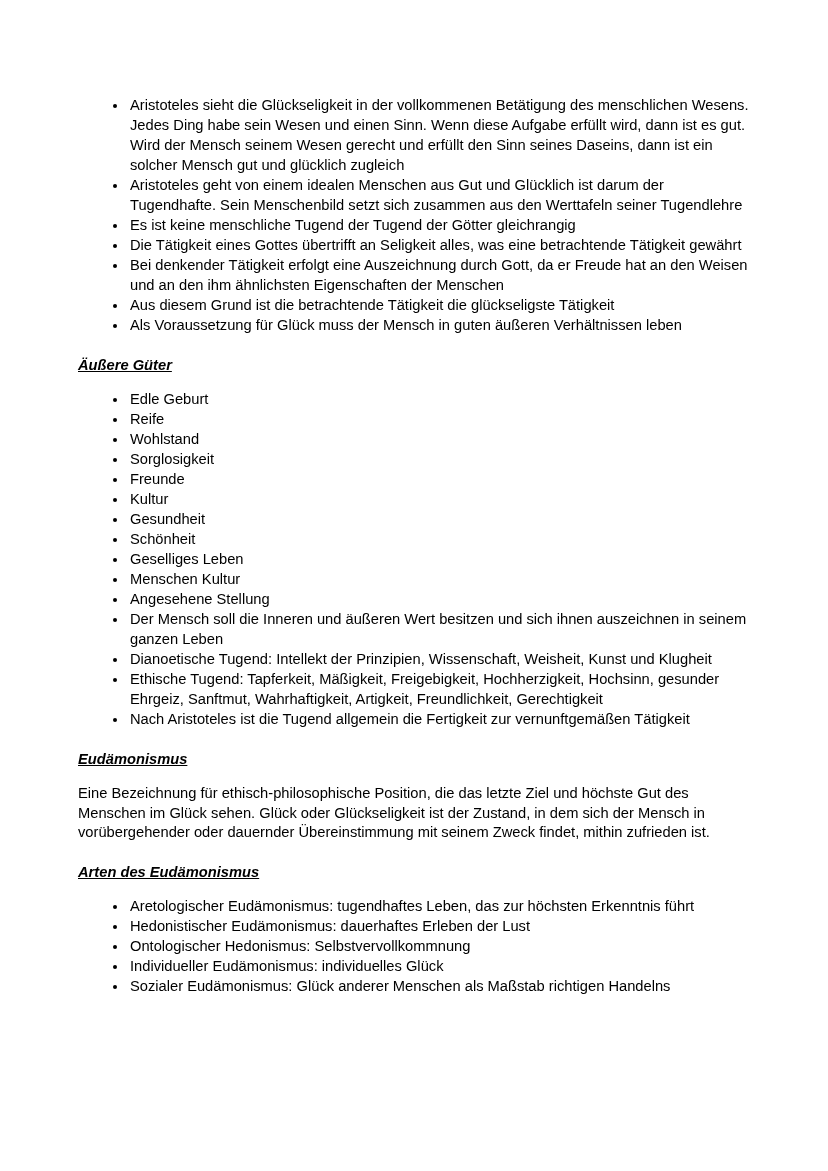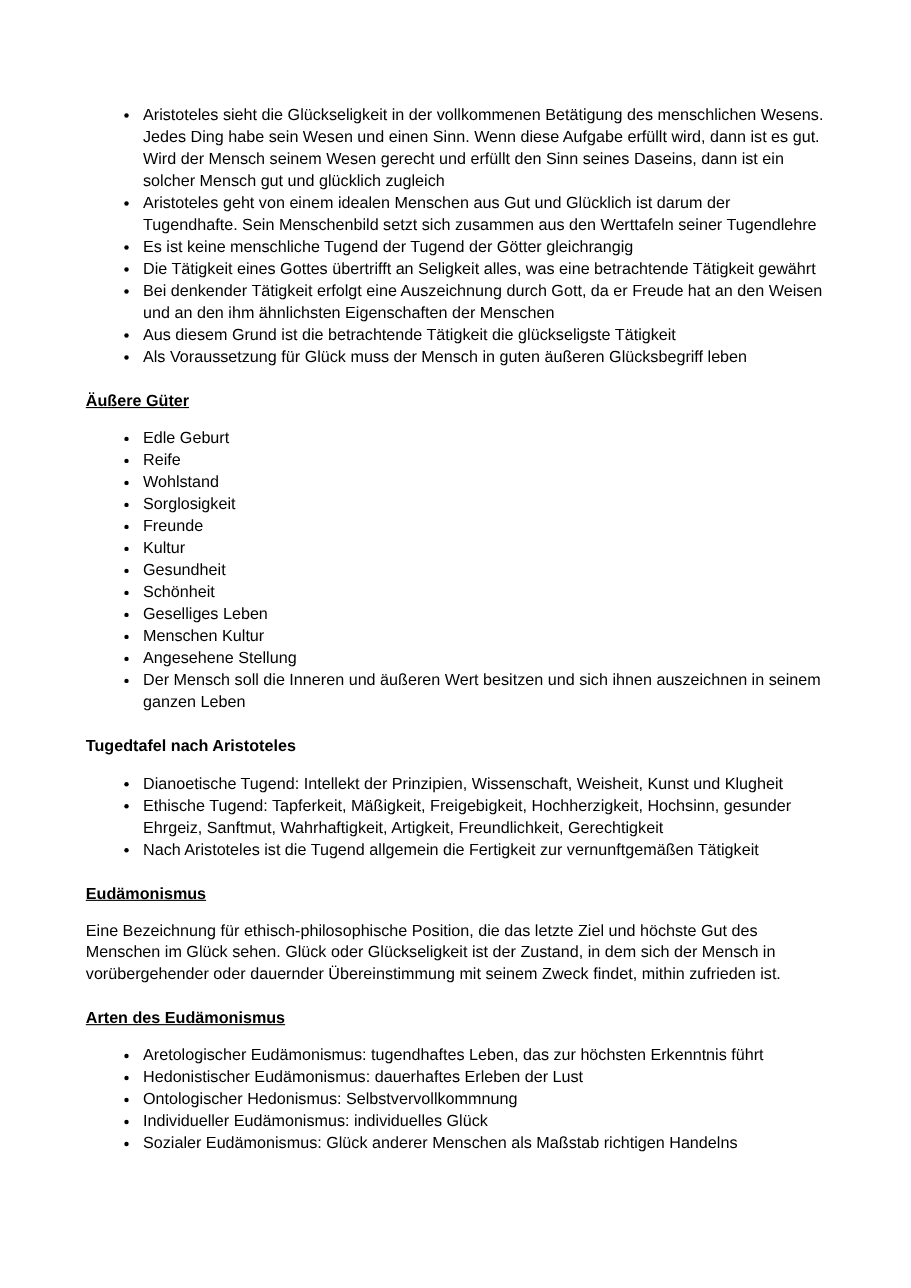"Als Voraussetzung für Glück muss" li { text: Glücksbegriff -> Verhältnissen }
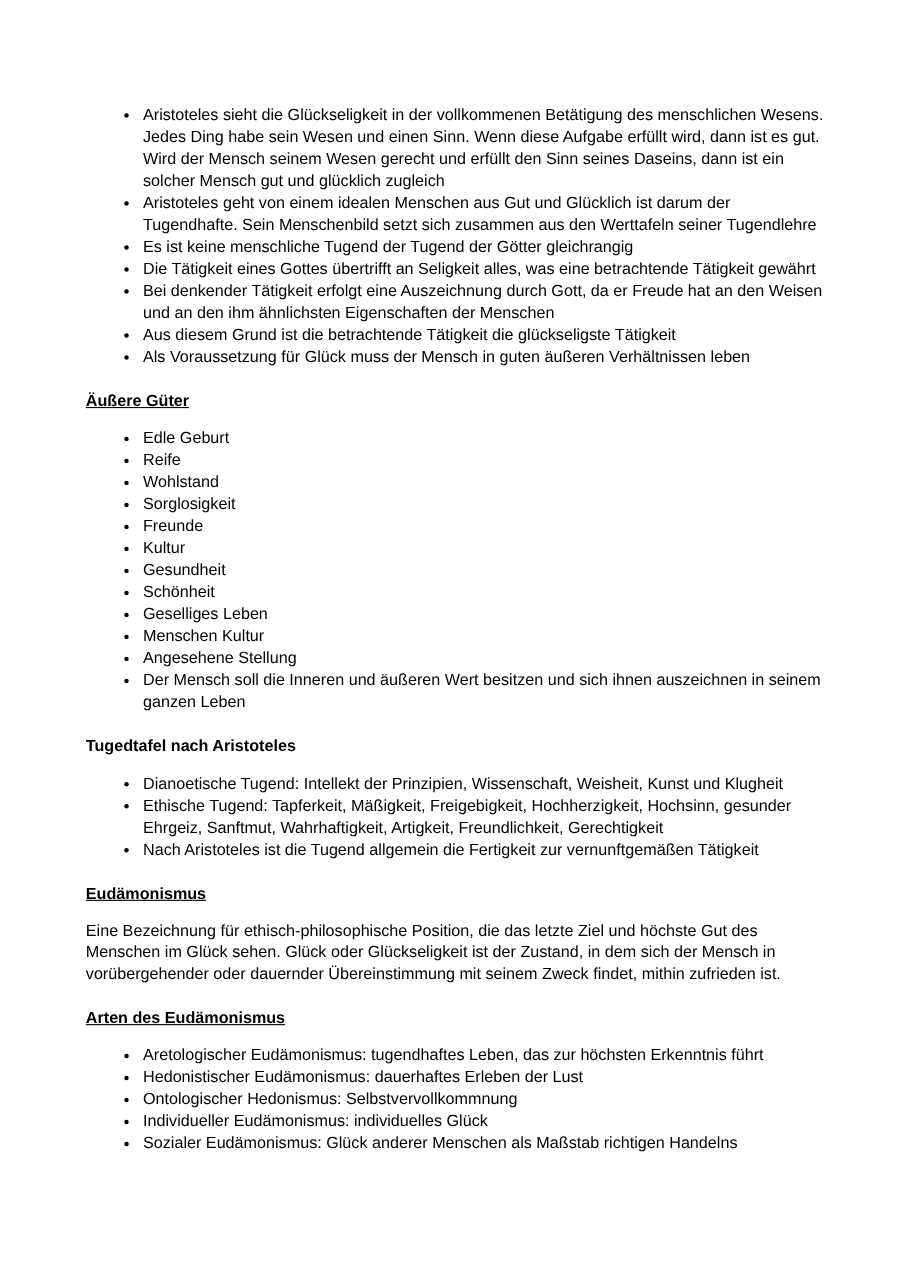"Äußere Güter" h2.doc-heading { font-style: none -> italic }
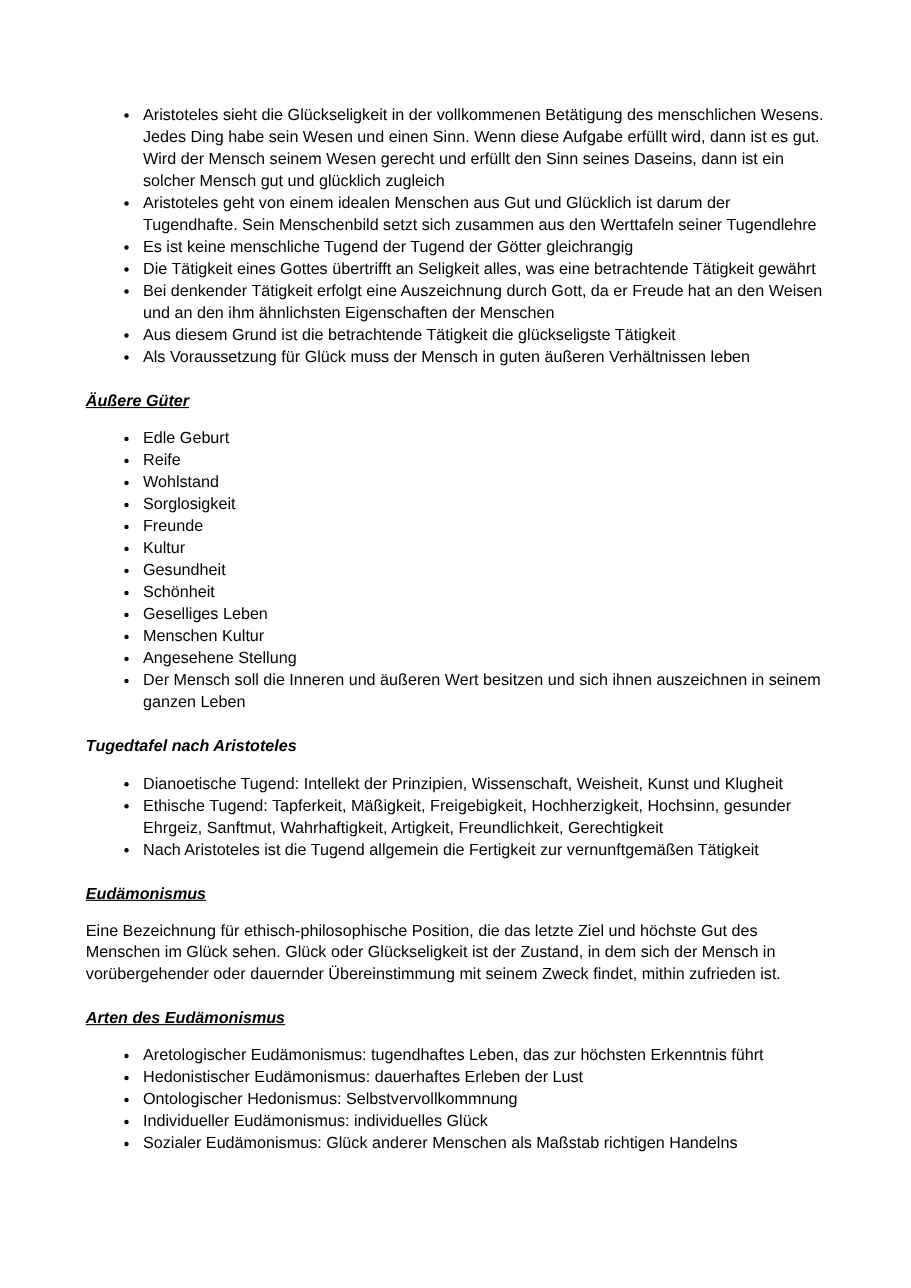"Tugedtafel nach Aristoteles" h2.doc-heading { html: <h2>Tugedtafel nach Aristoteles</h2> -> none }
